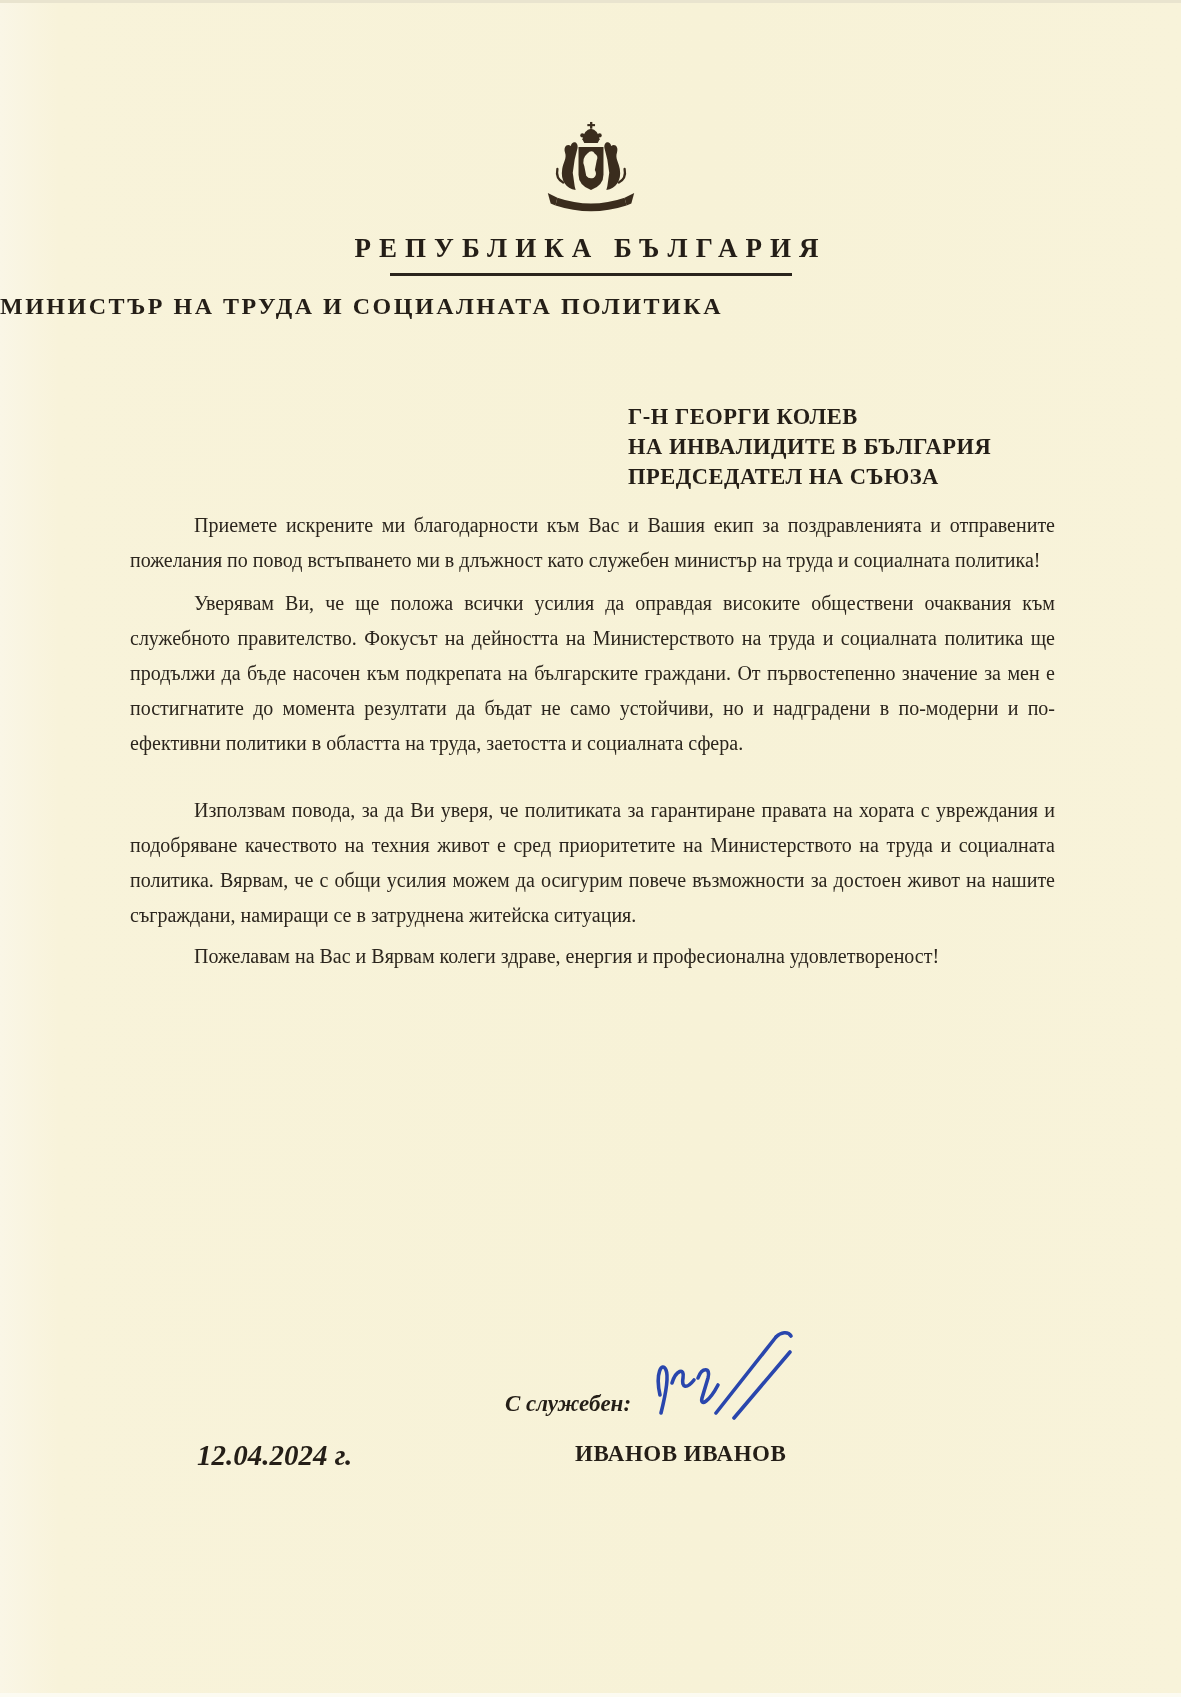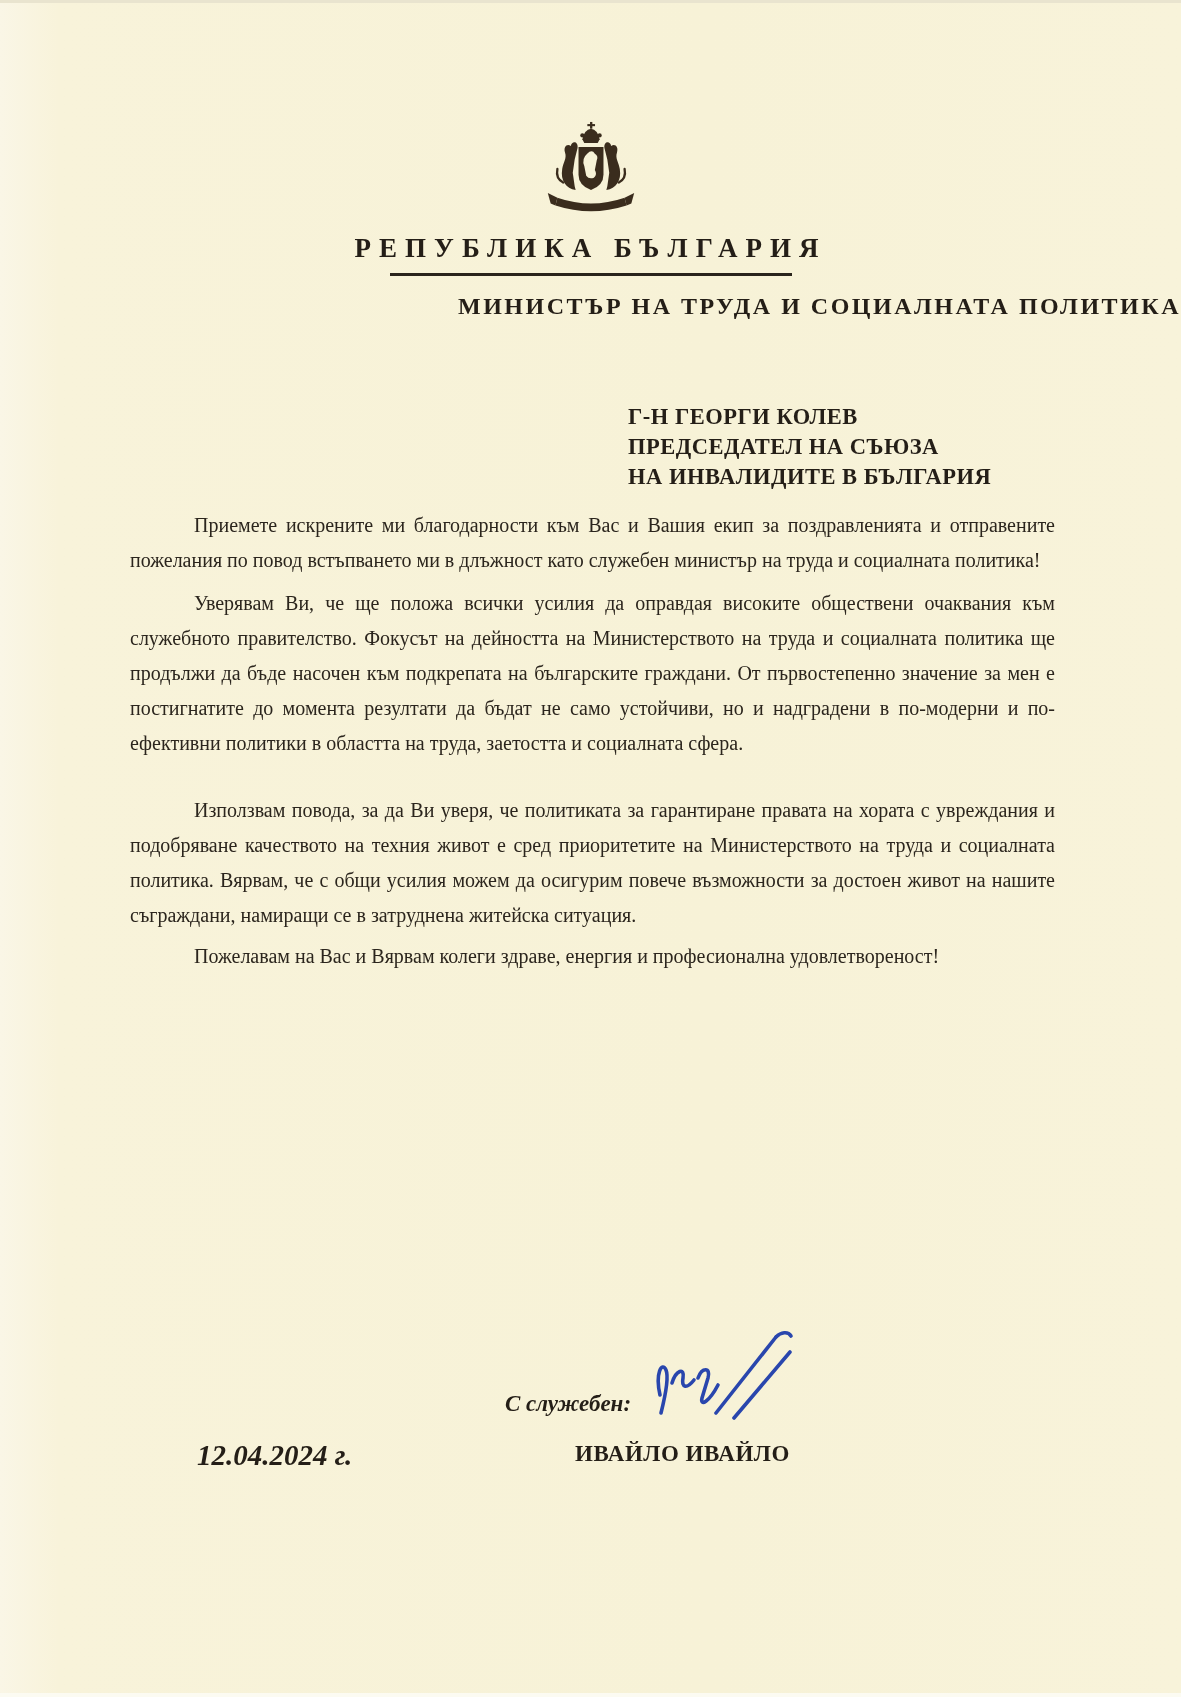"МИНИСТЪР НА ТРУДА И СОЦИАЛНАТА" .ministry { text-align: right -> left }
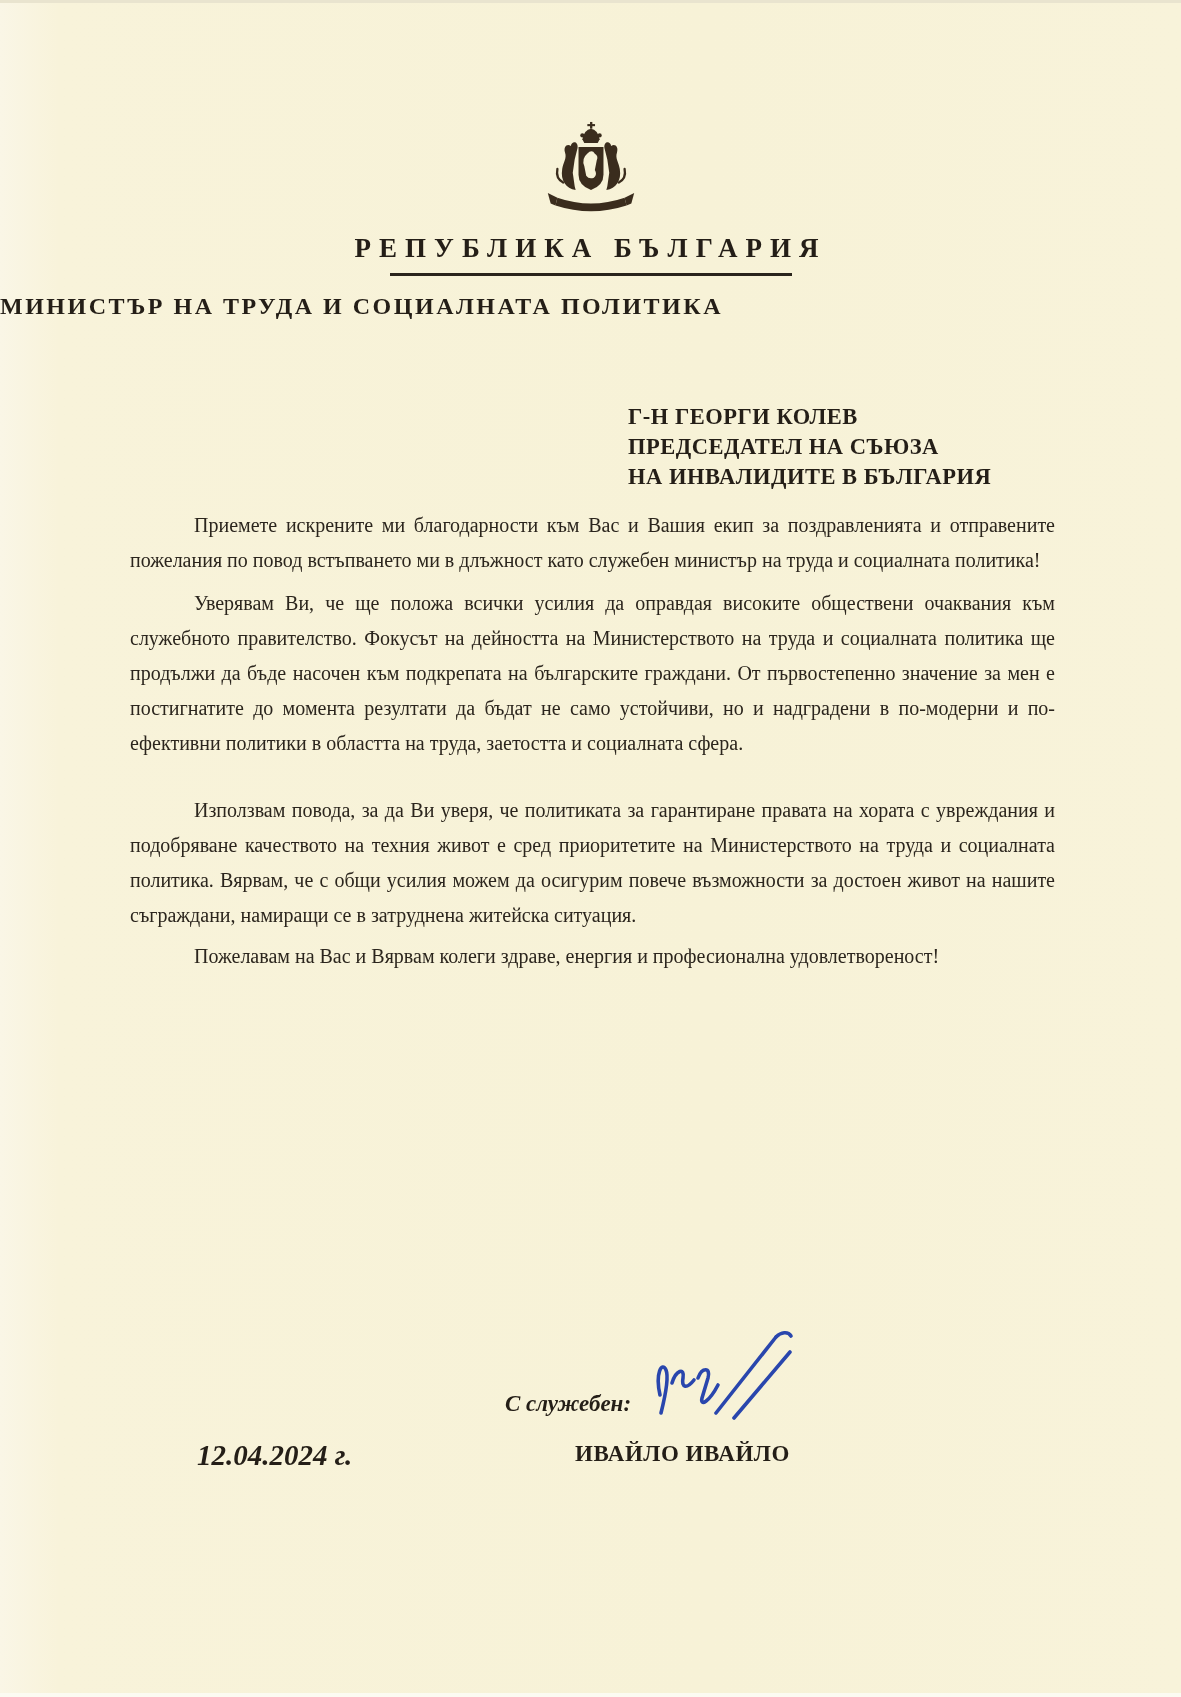"ПРЕДСЕДАТЕЛ НА СЪЮЗА" div { order: before "НА ИНВАЛИДИТЕ В БЪЛГАРИЯ" -> after "НА ИНВАЛИДИТЕ В БЪЛГАРИЯ" }
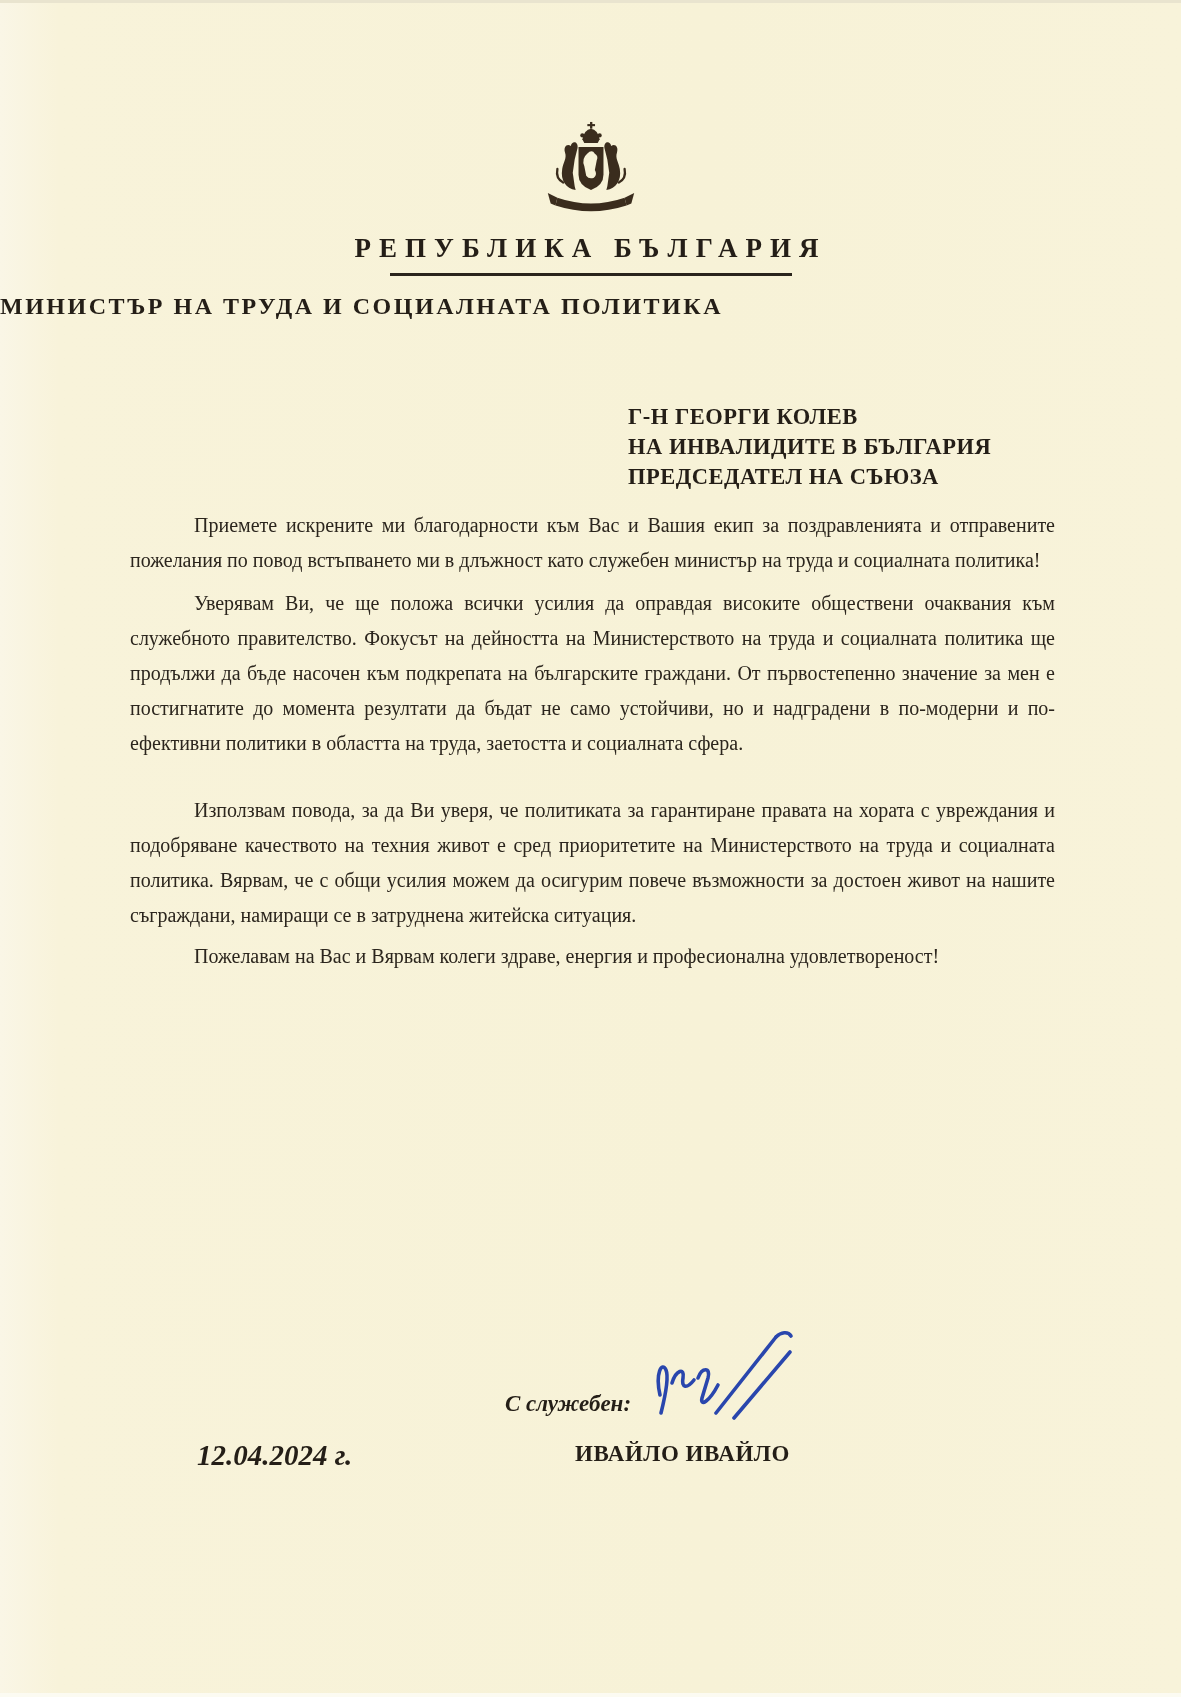"ИВАЙЛО ИВАЙЛО" div.signer-name { text: ИВАЙЛО ИВАЙЛО -> ИВАНОВ ИВАНОВ }
